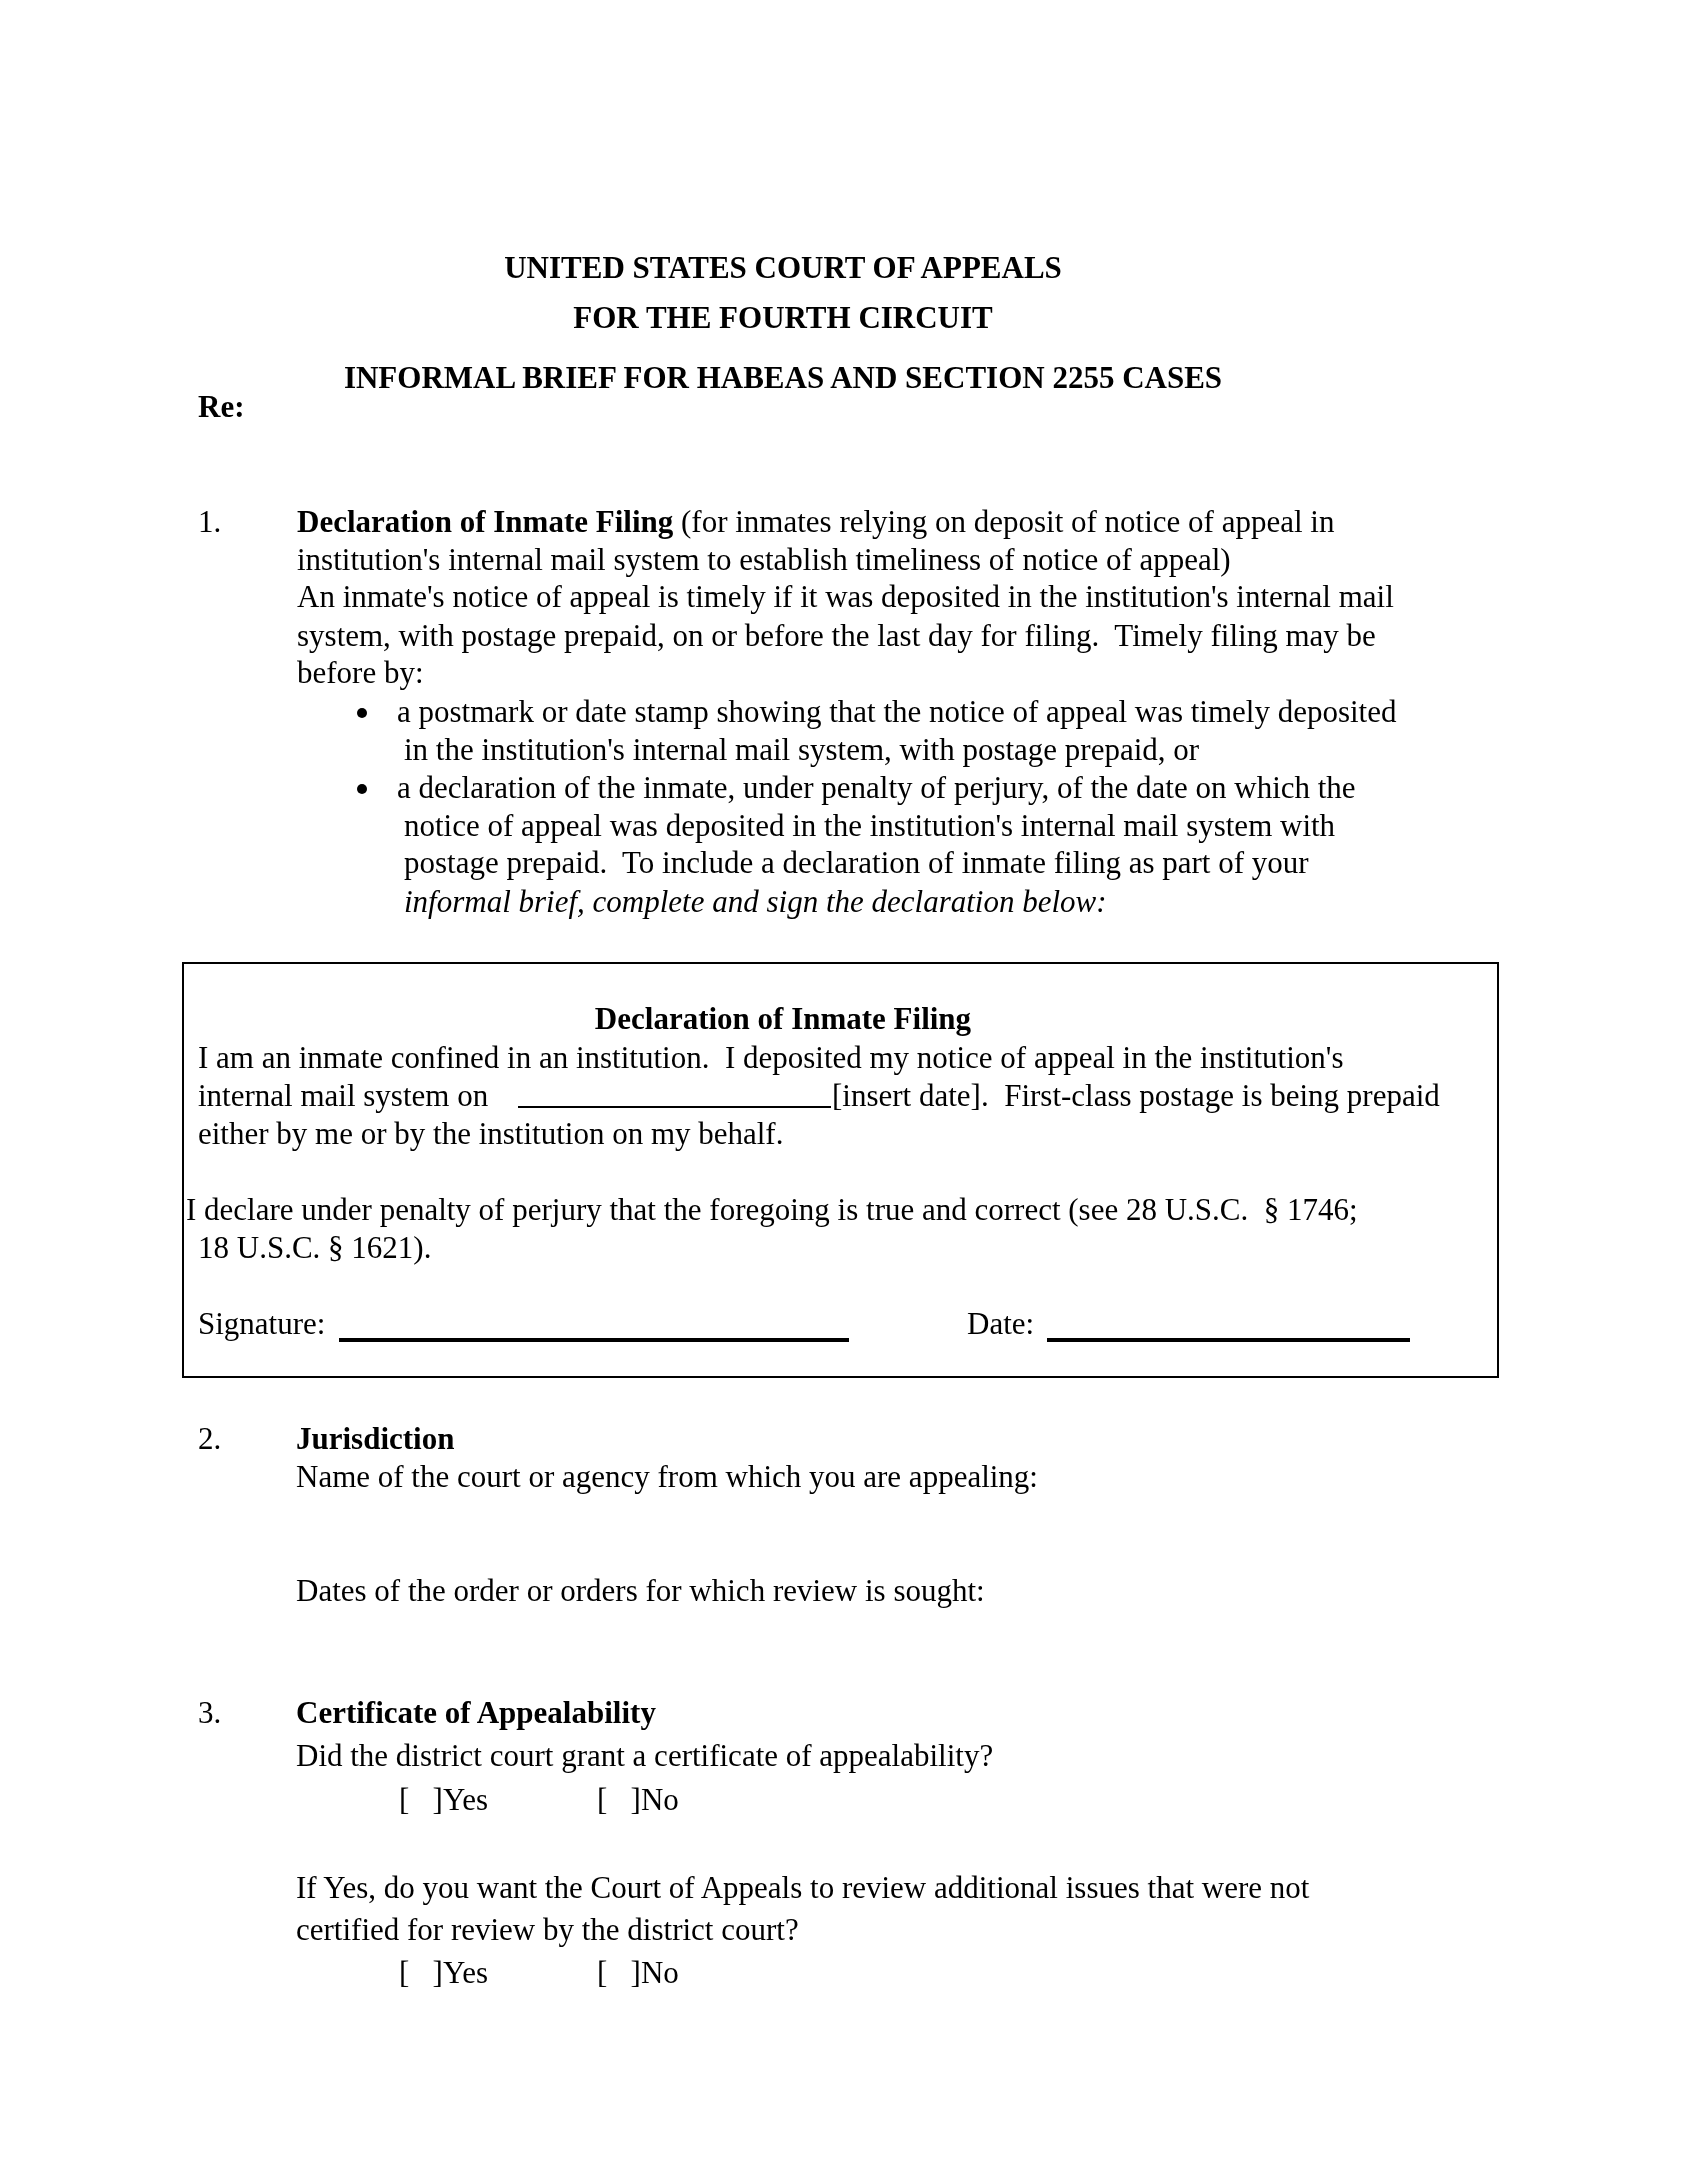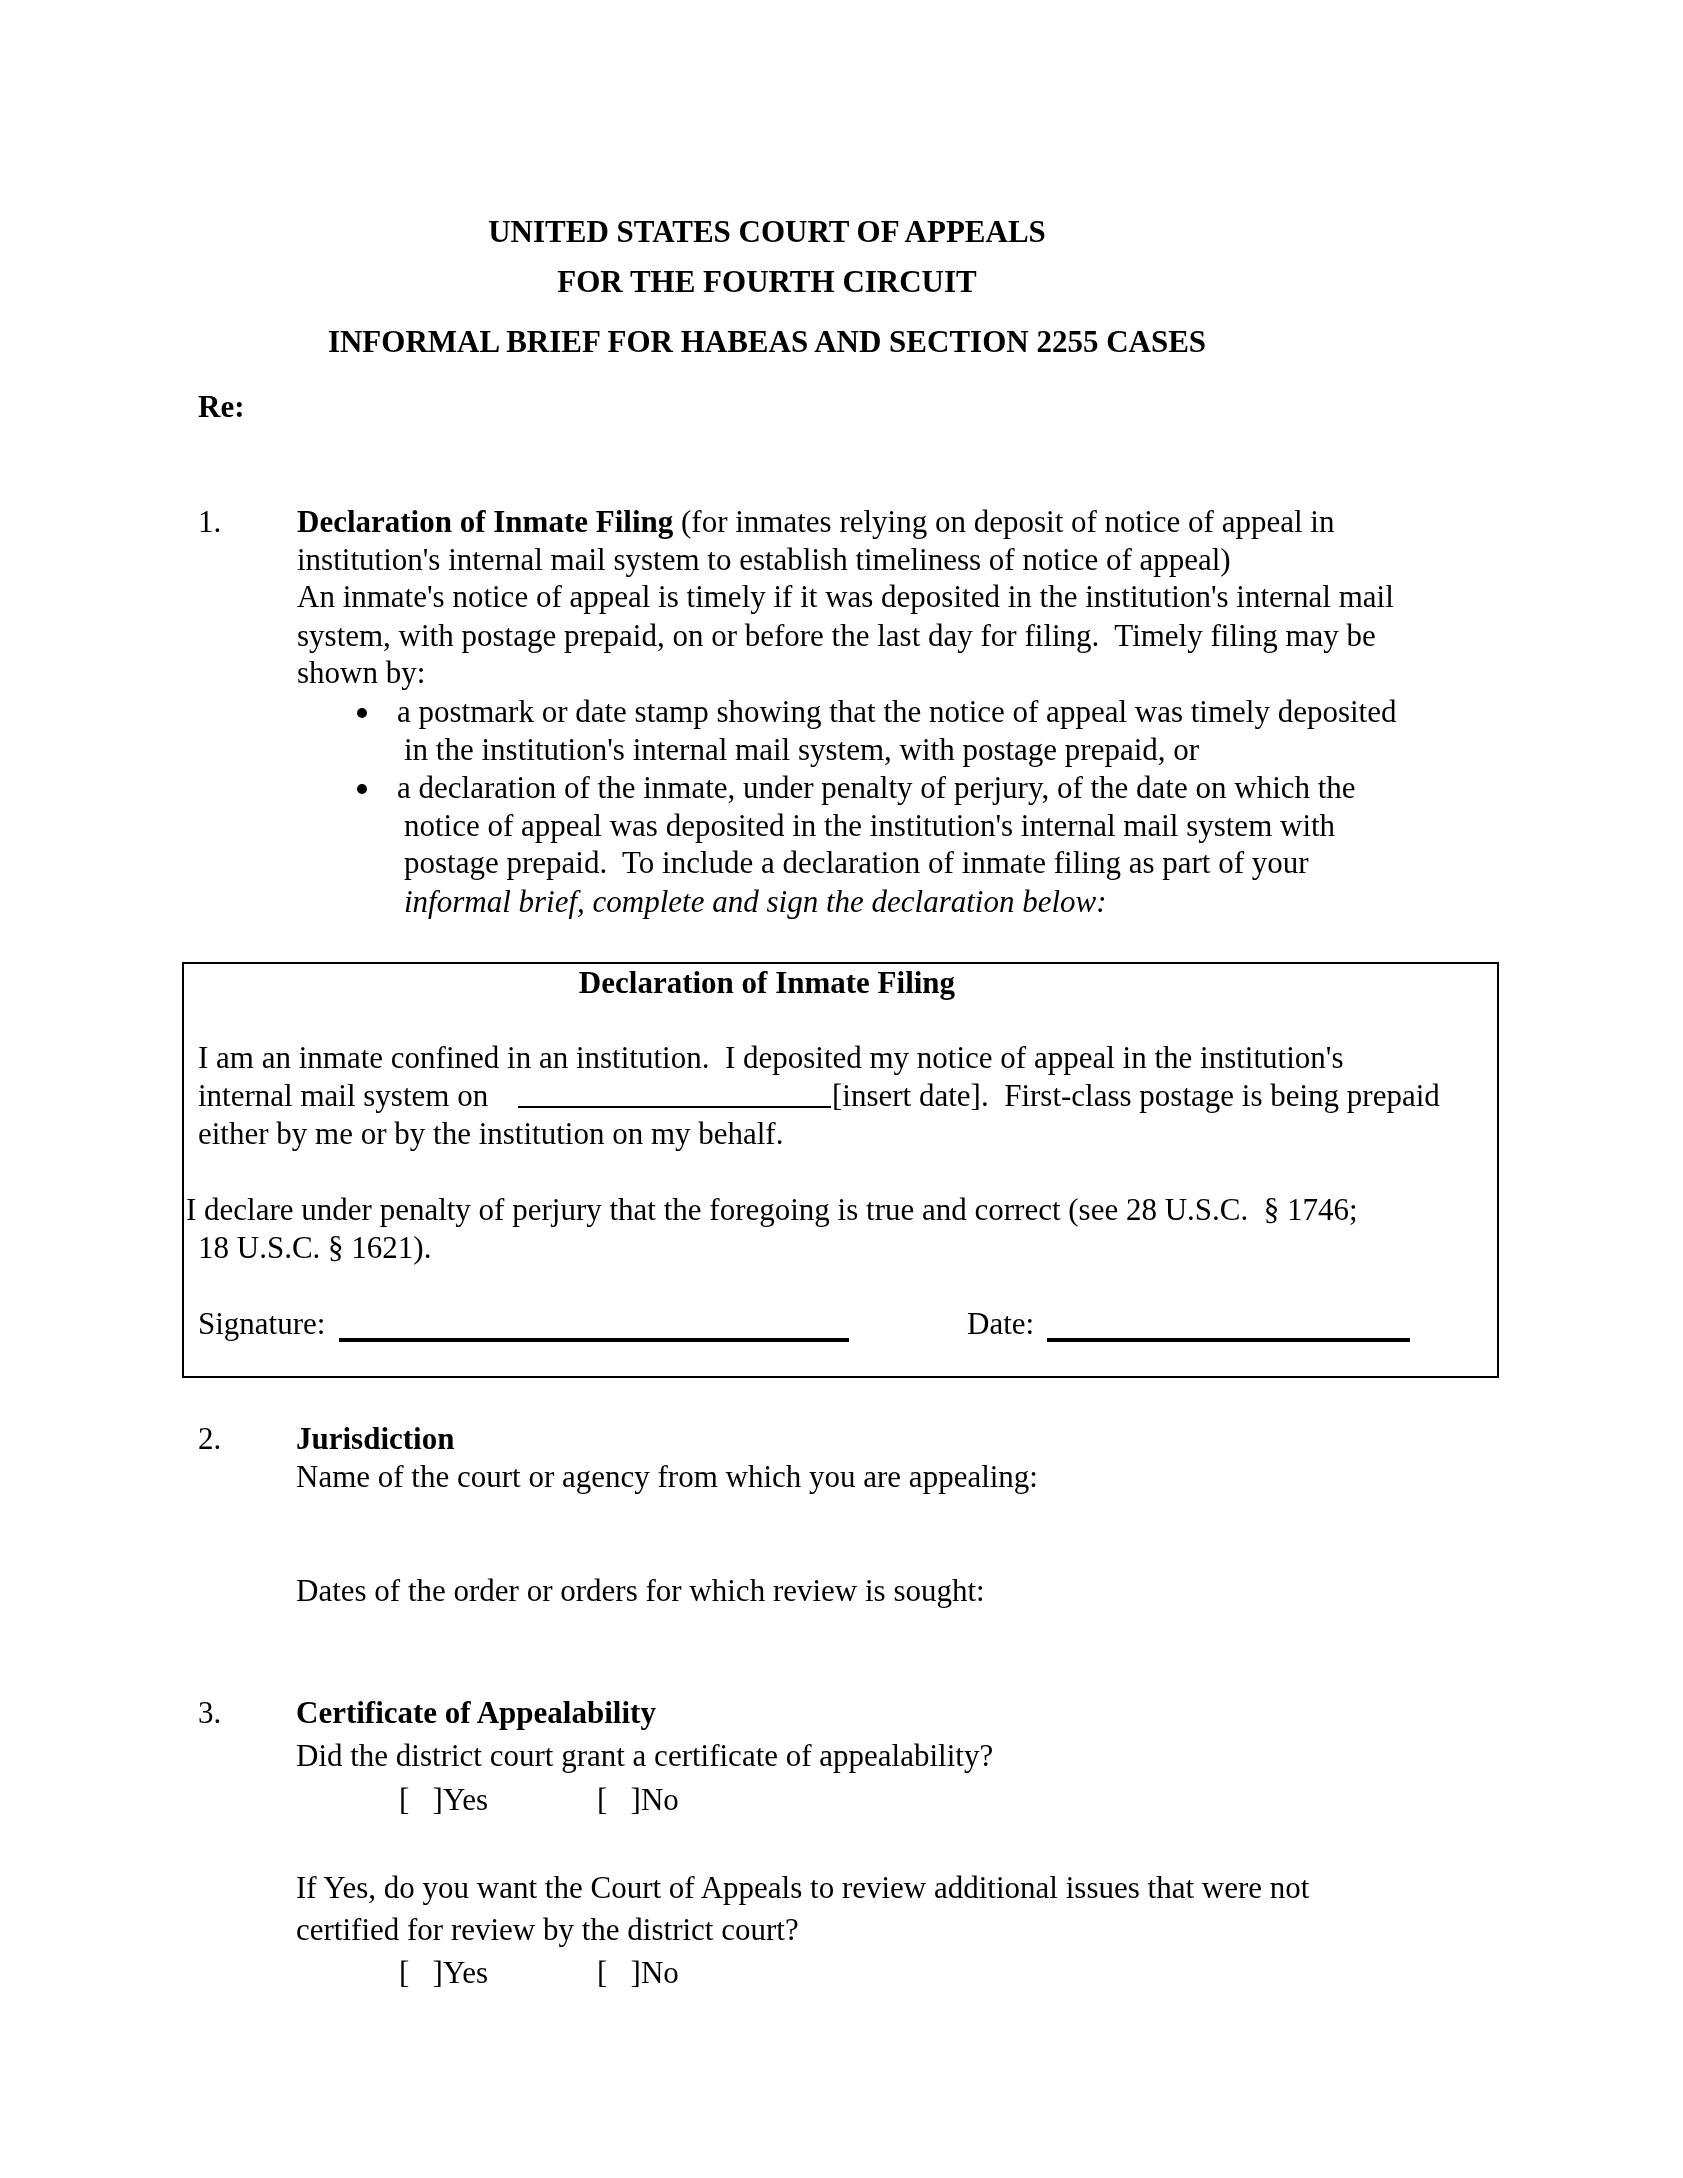"UNITED STATES COURT OF APPEALS" .c { left: 0 -> 16px; margin-top: none -> 36px }
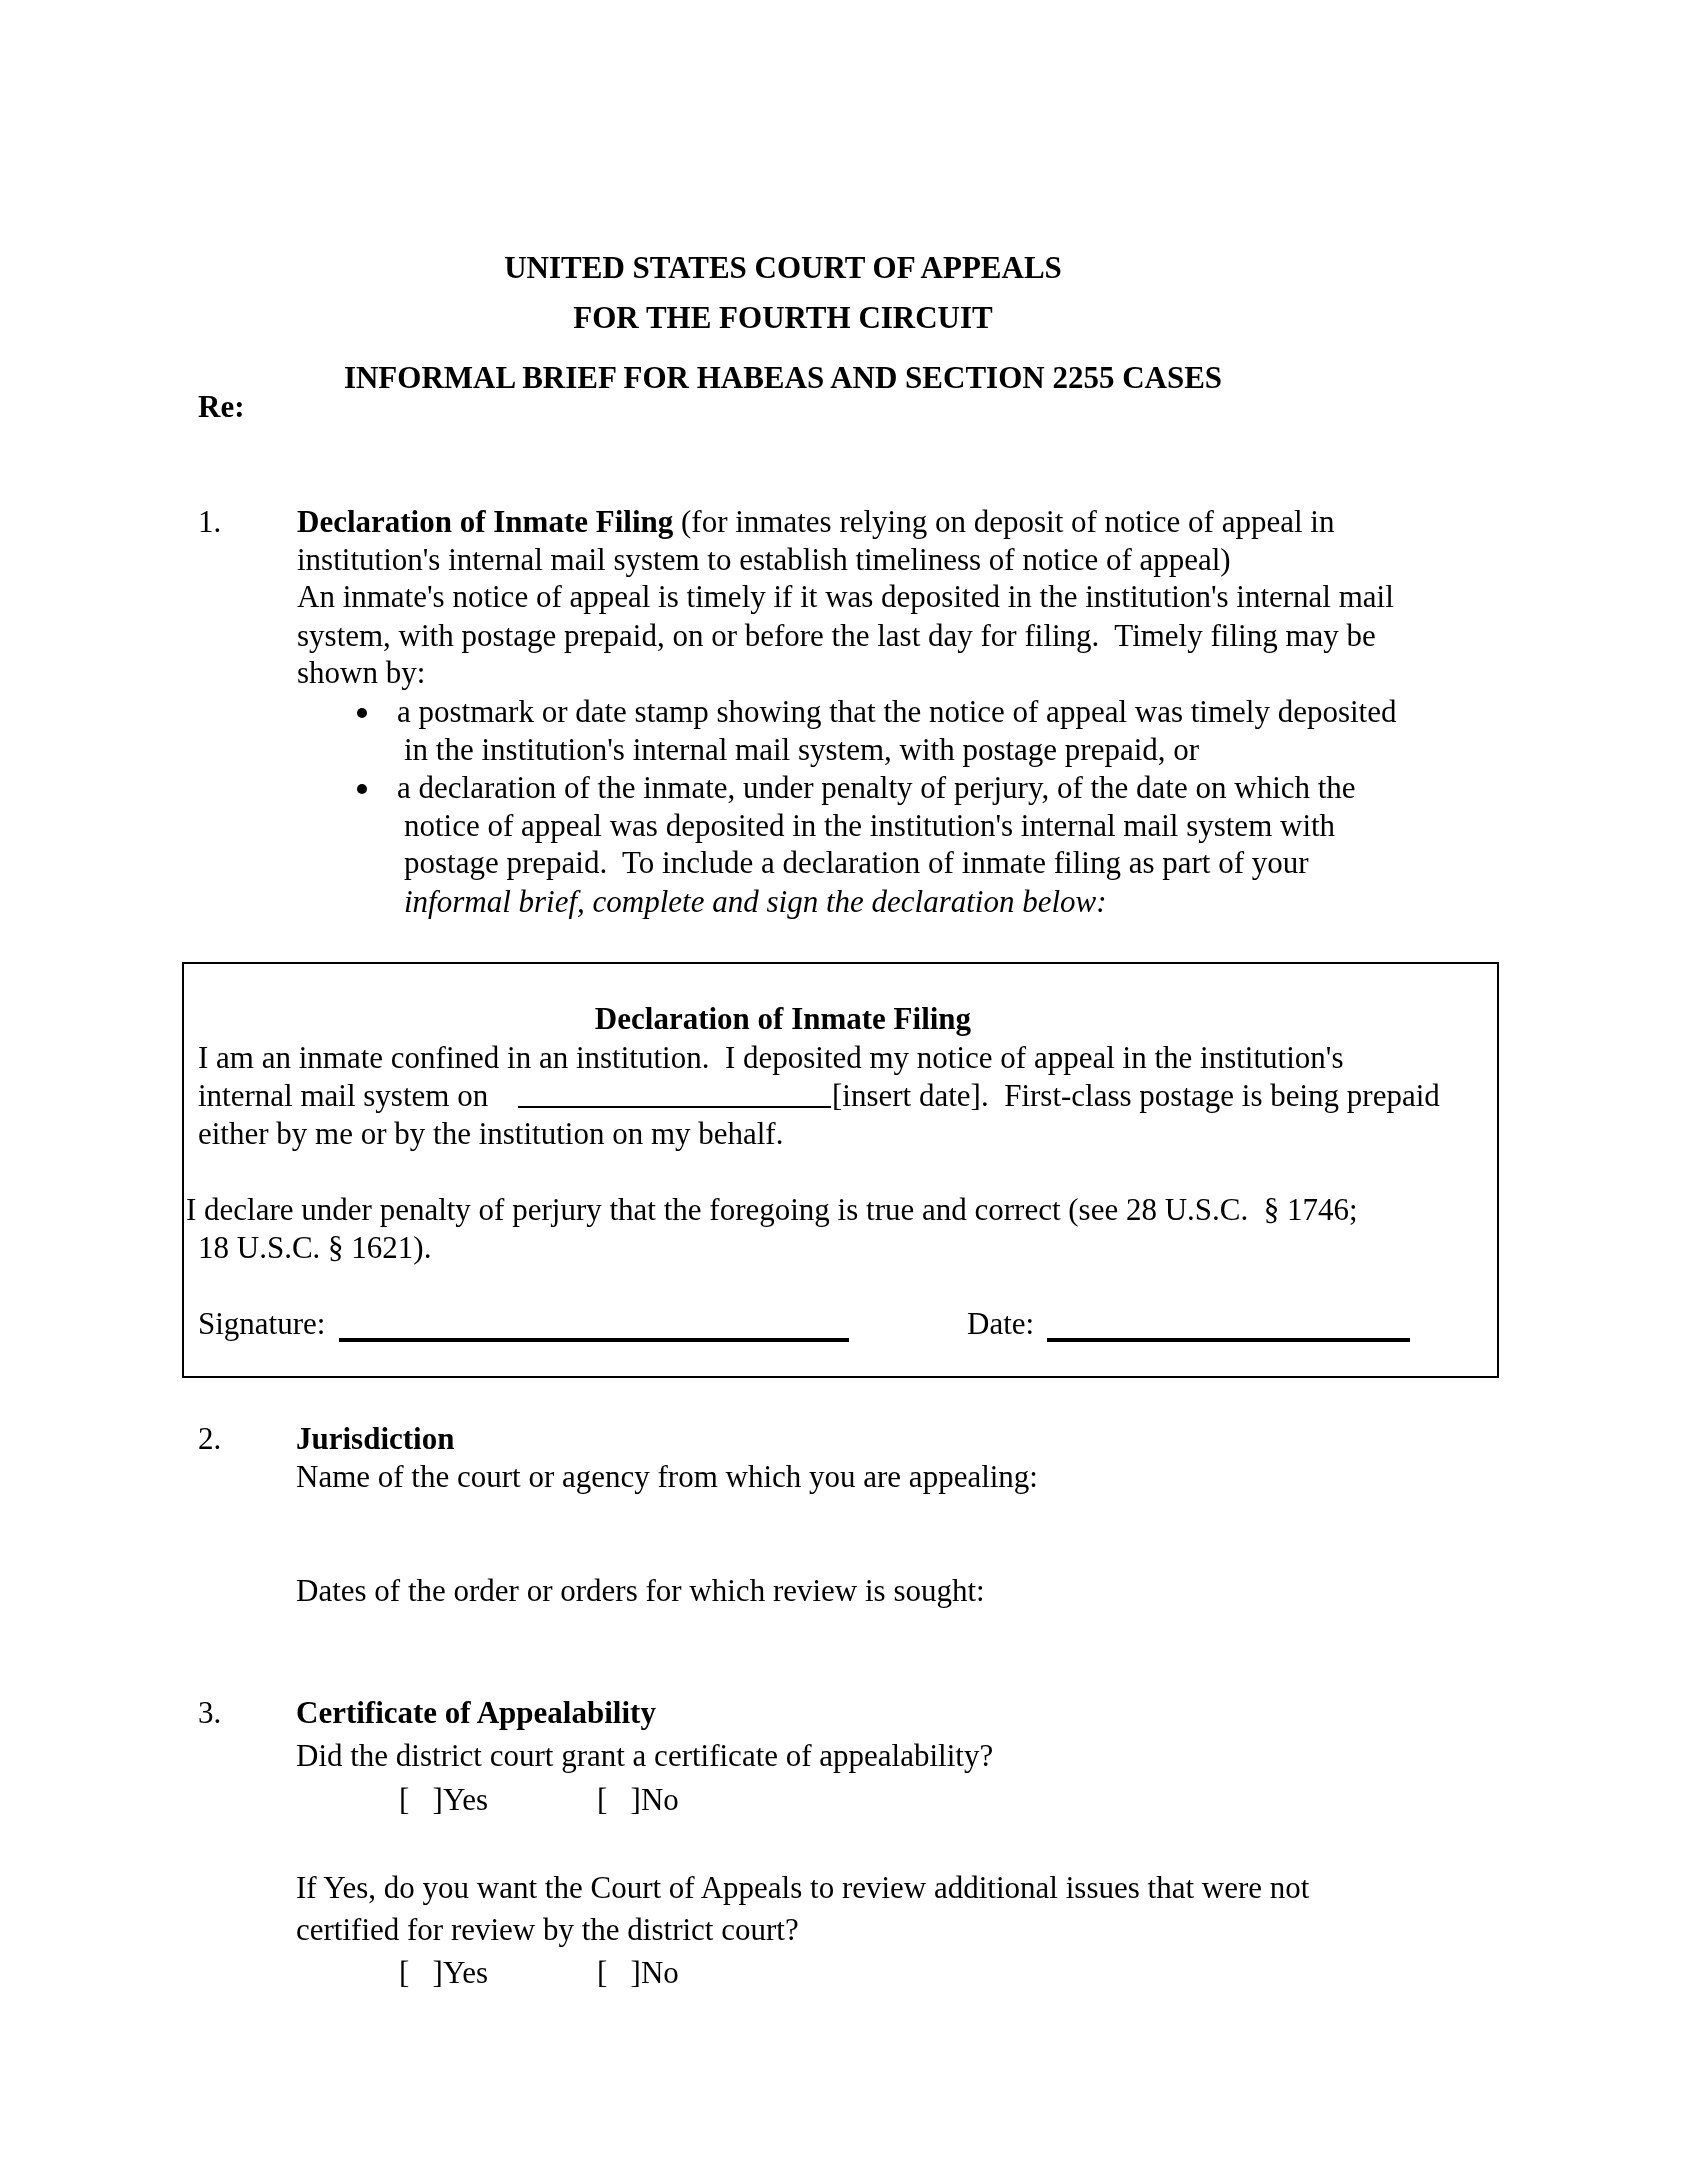"shown by:" div.ln { text: shown -> before }
